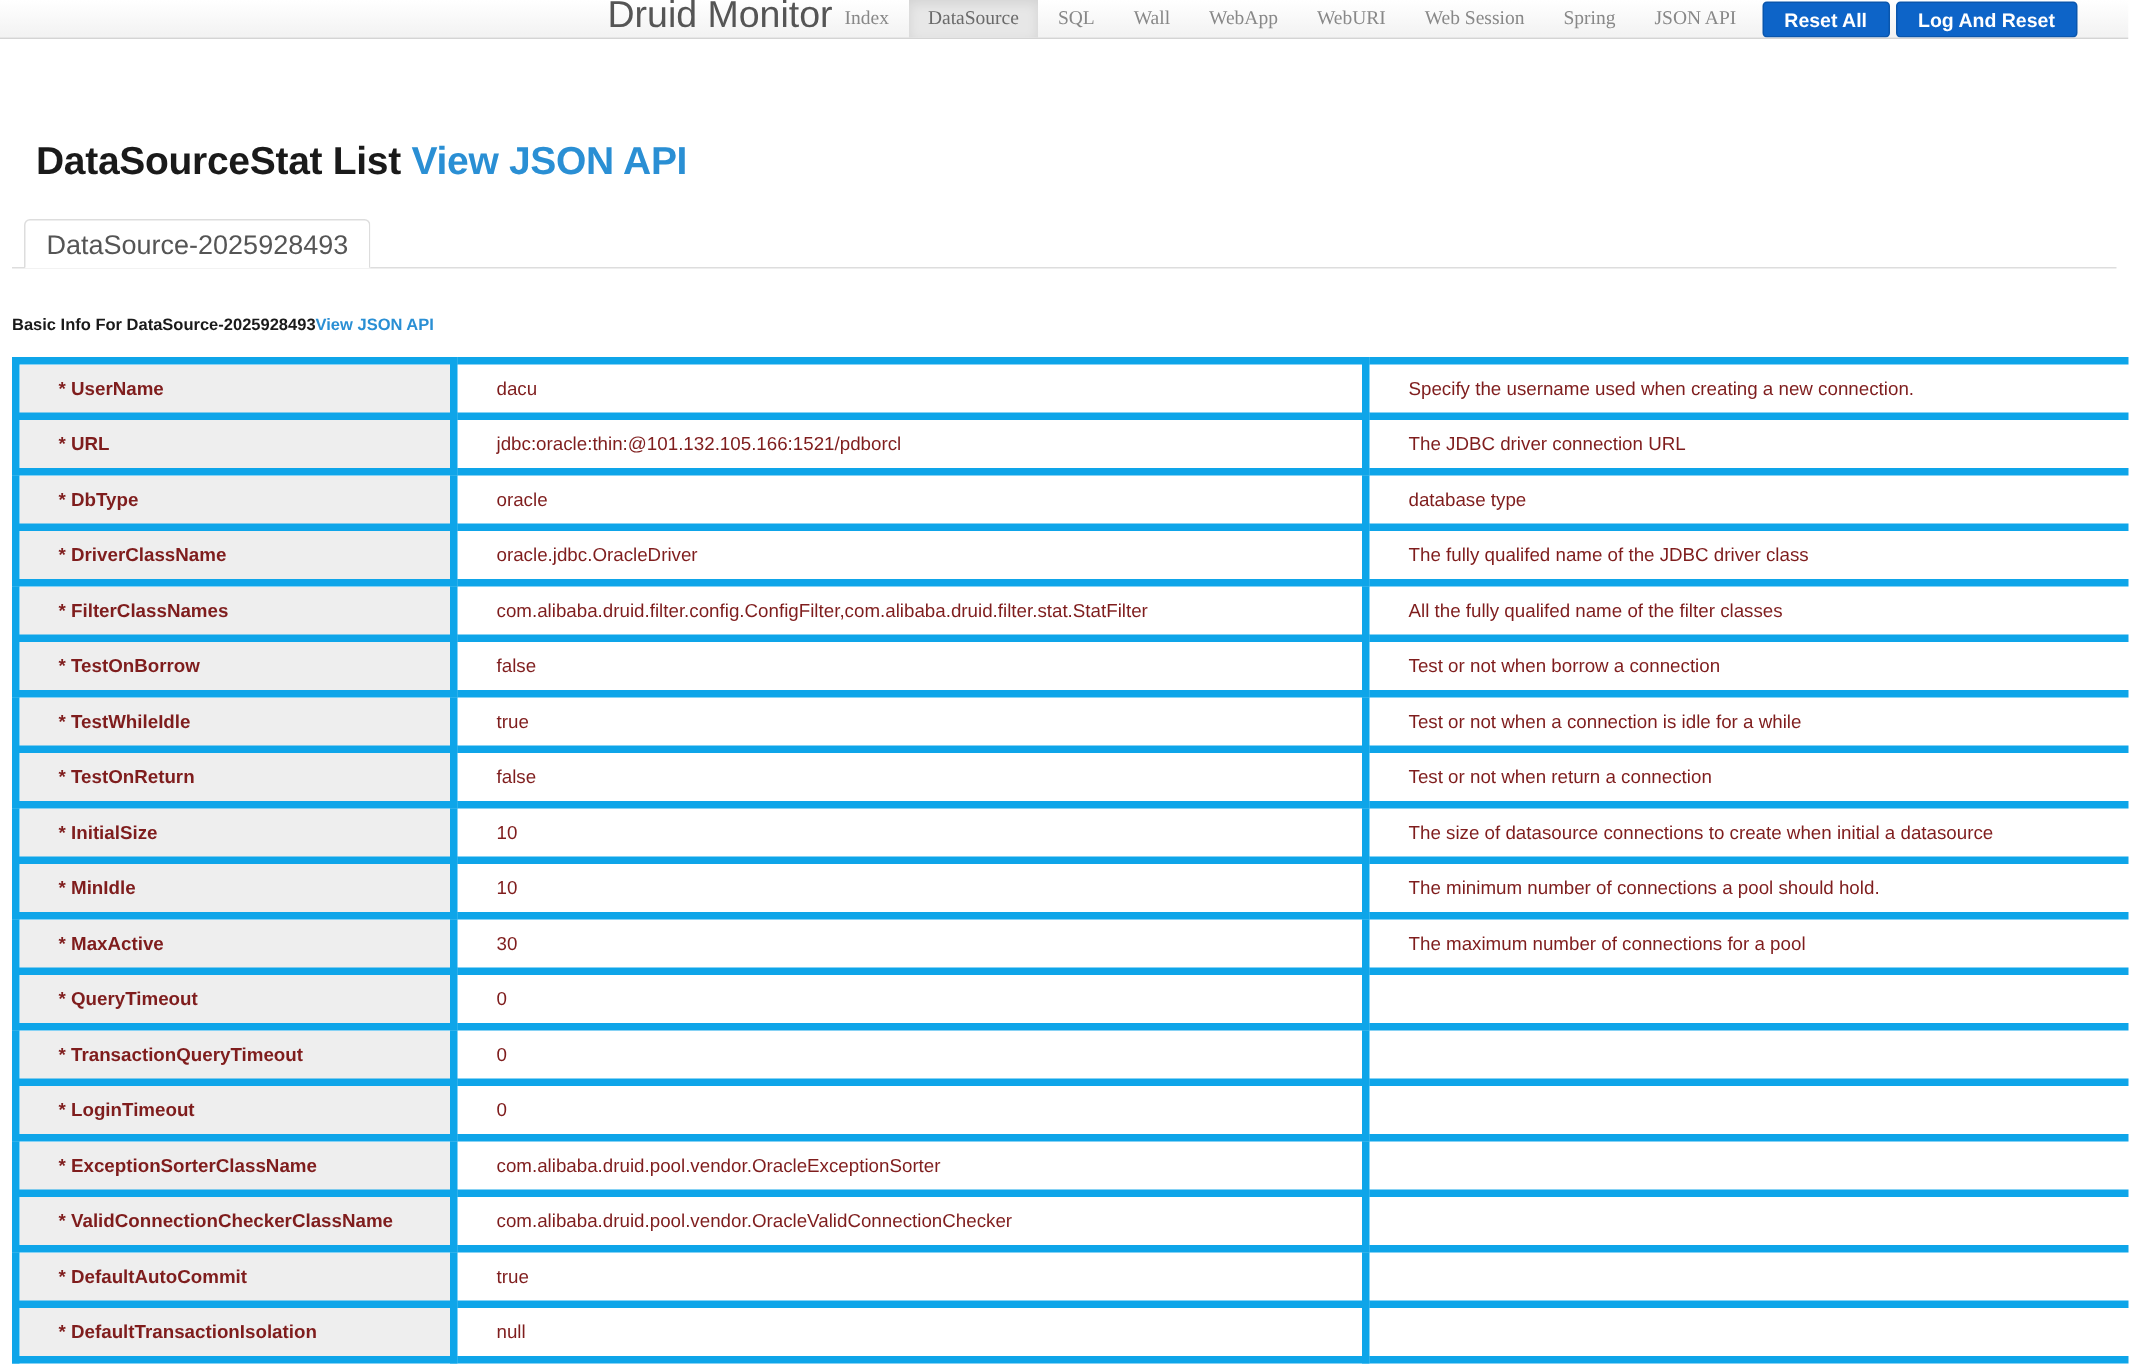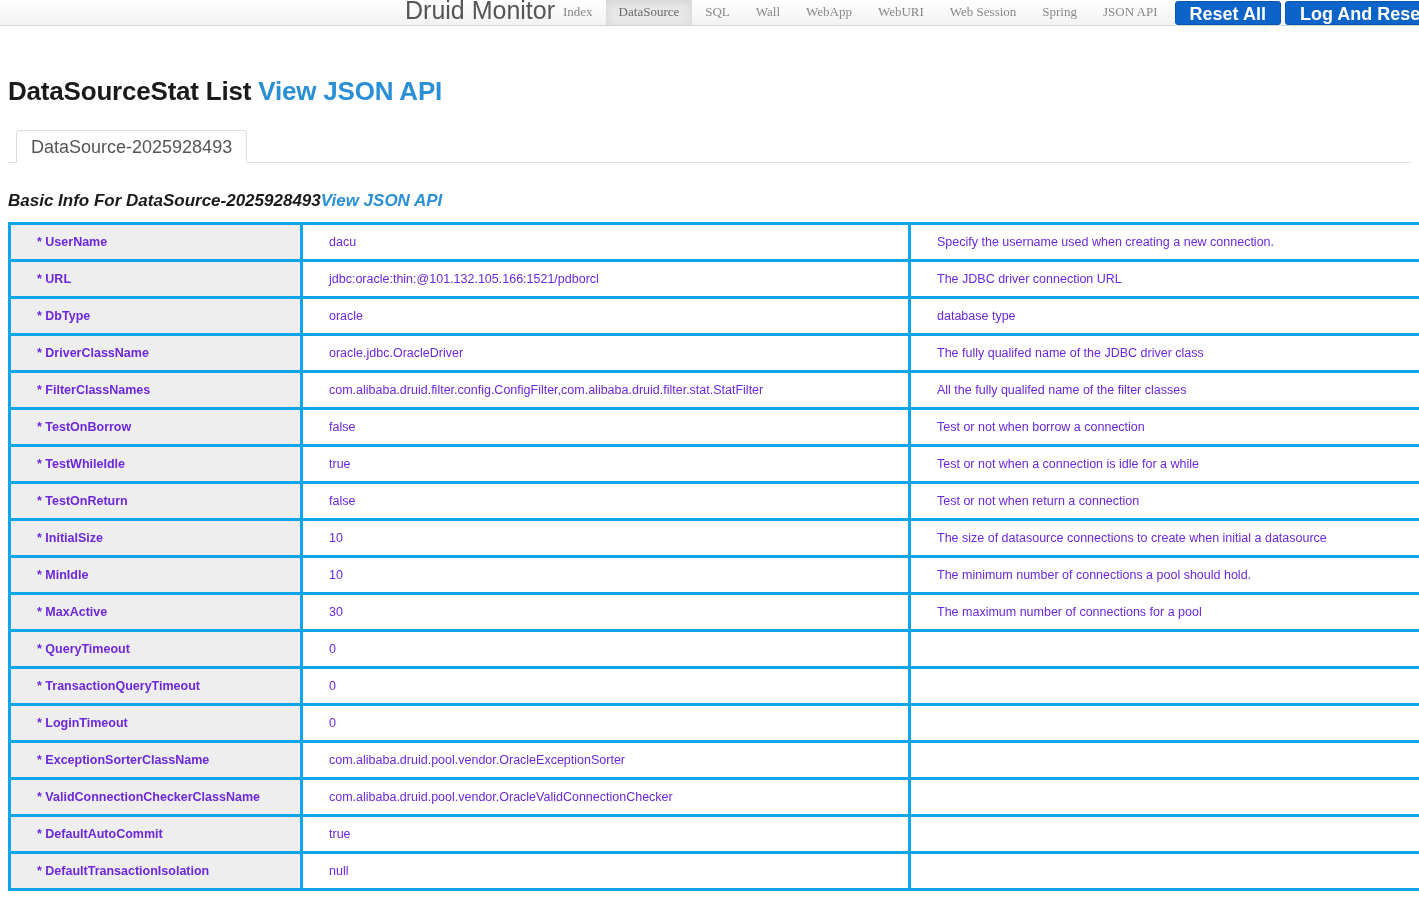"Reset All" .nav-btn { font-size: 18px -> 13px }
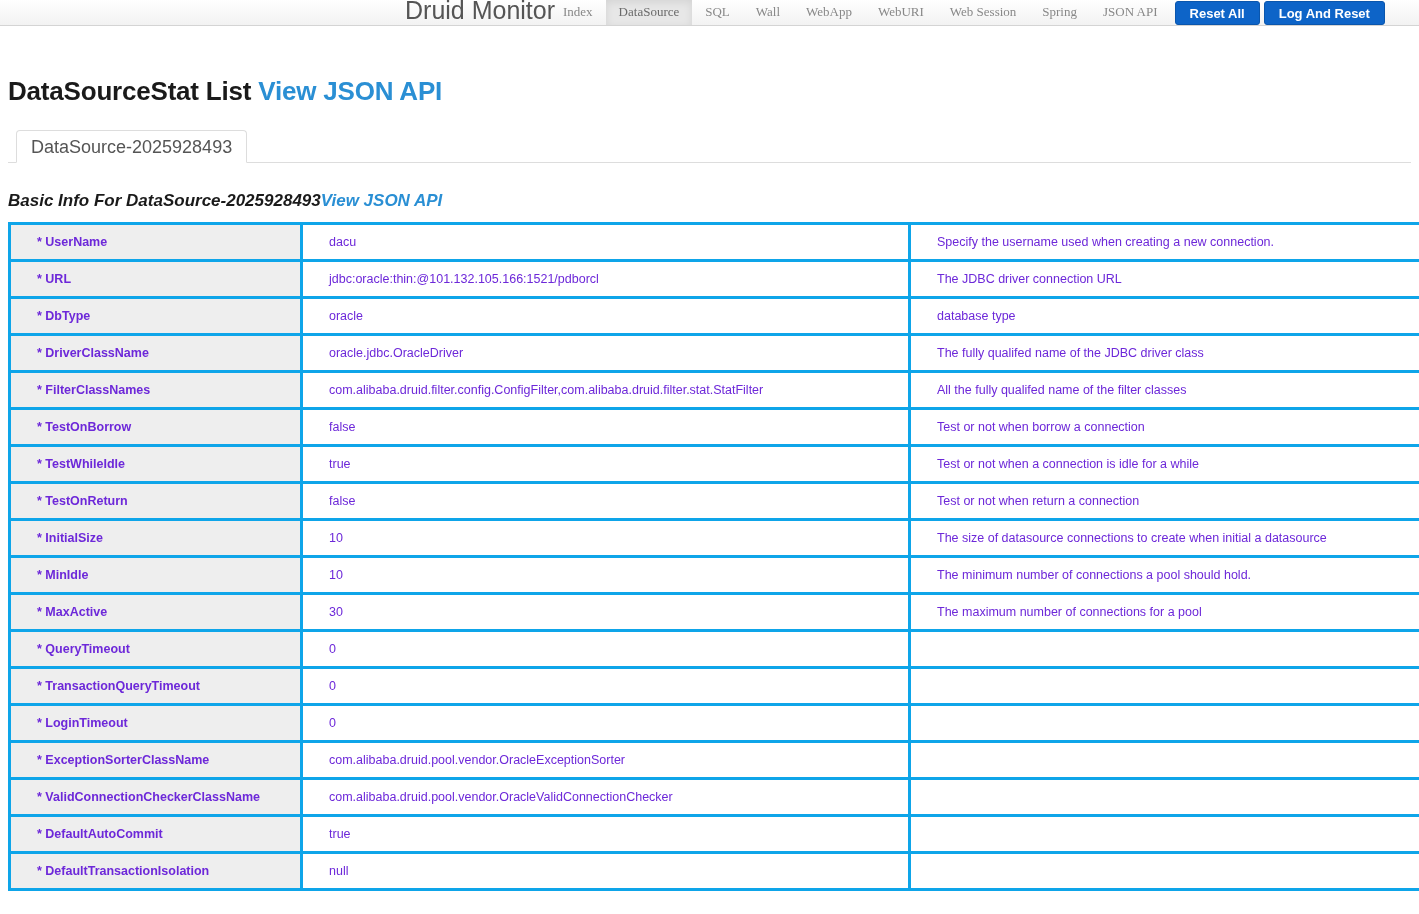"DataSourceStat List View JSON API" .page-title { margin: 0 -> 16px }
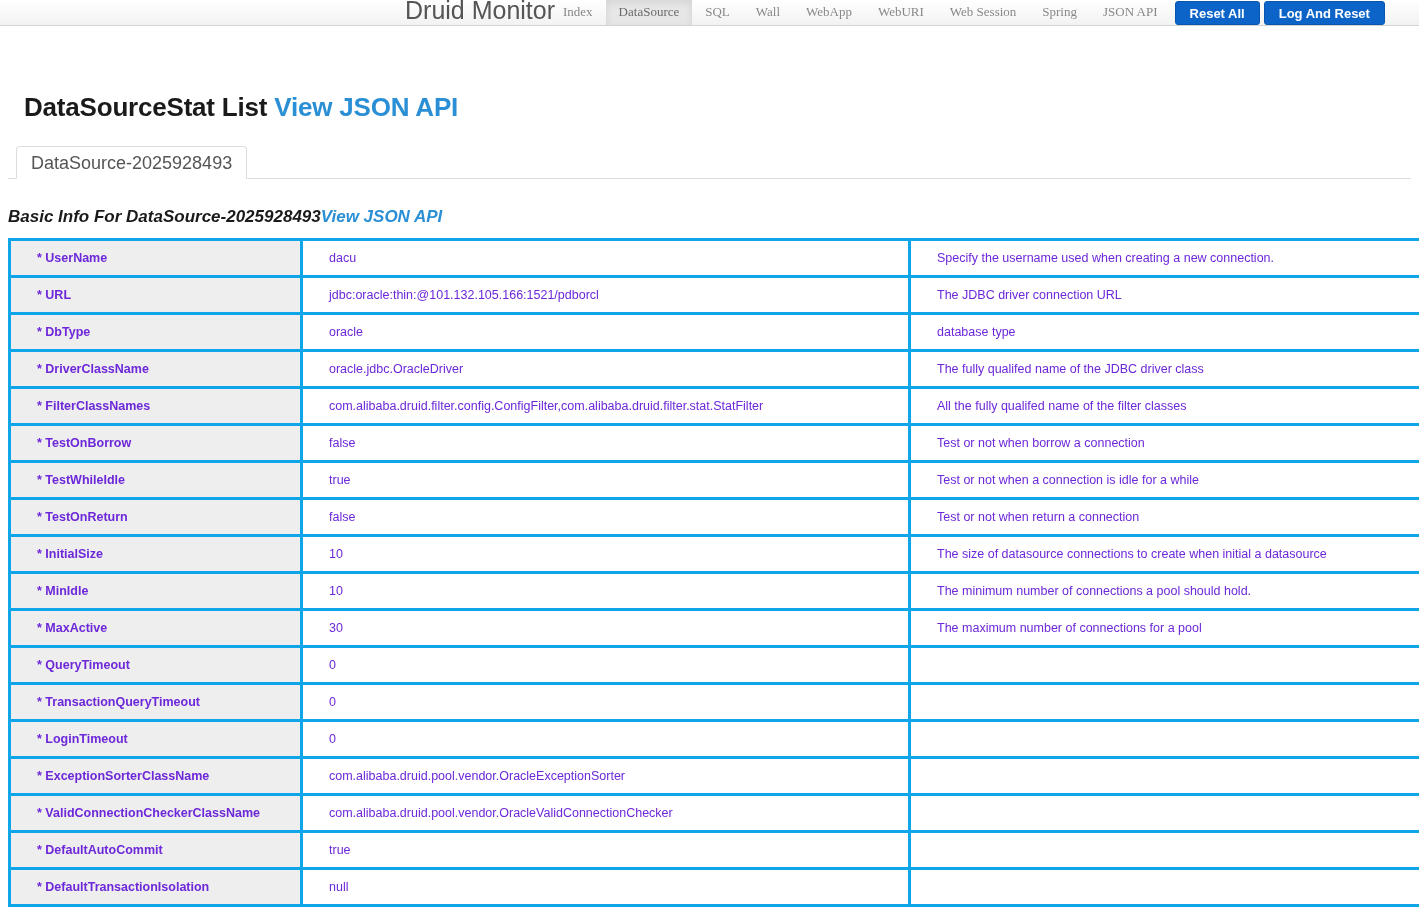"Basic Info For DataSource-2025928493View" .section-title { font-size: 17px -> 11px; font-style: italic -> none }
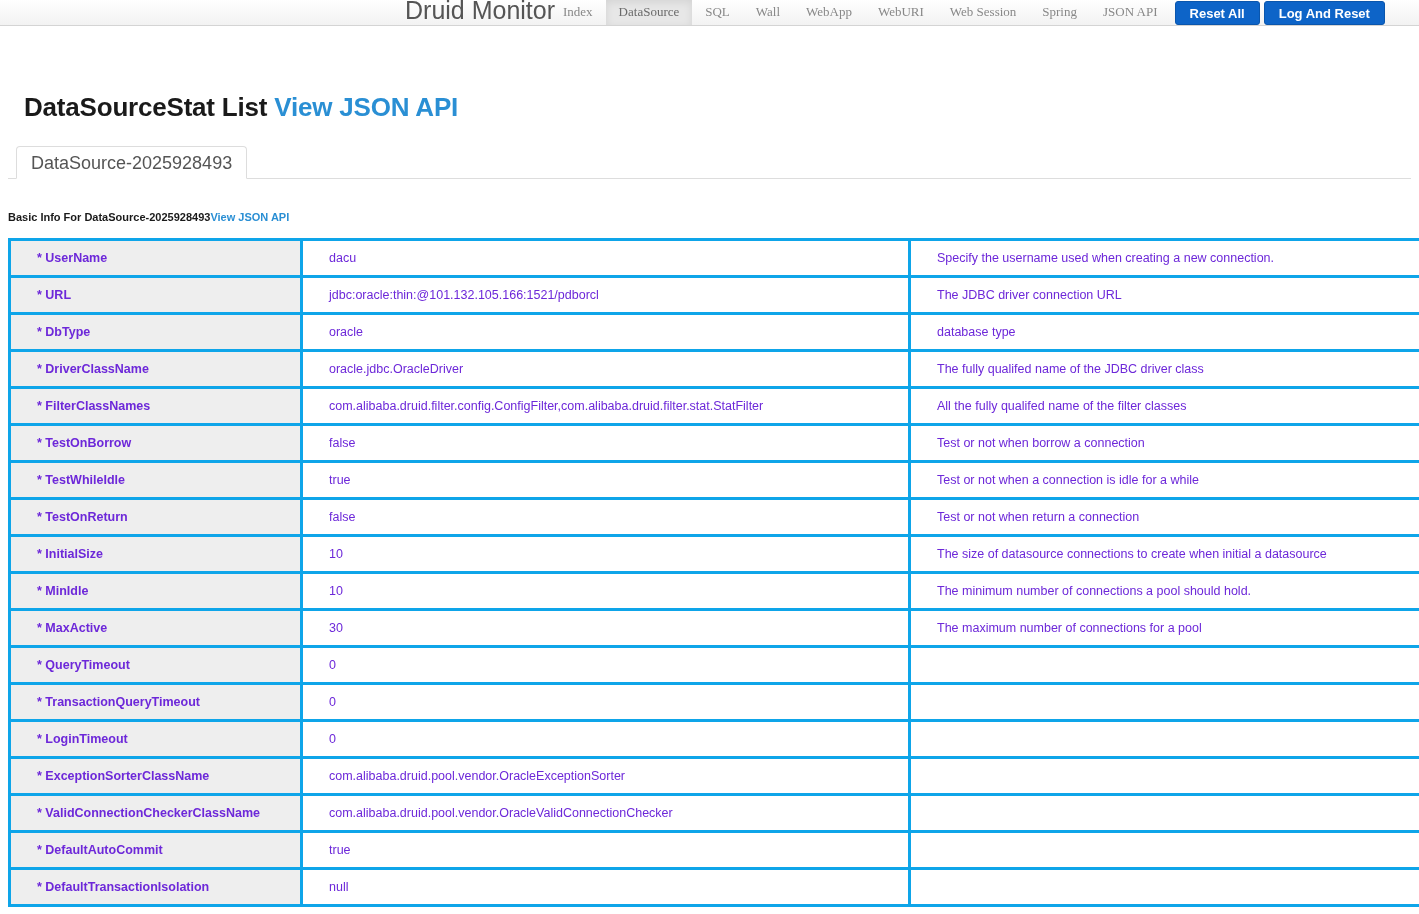"* UserName" .info-table td { border: 3px solid #0ea5e9 -> 5px solid #0ea5e9; color: #6d28d9 -> #7f1d1d }
